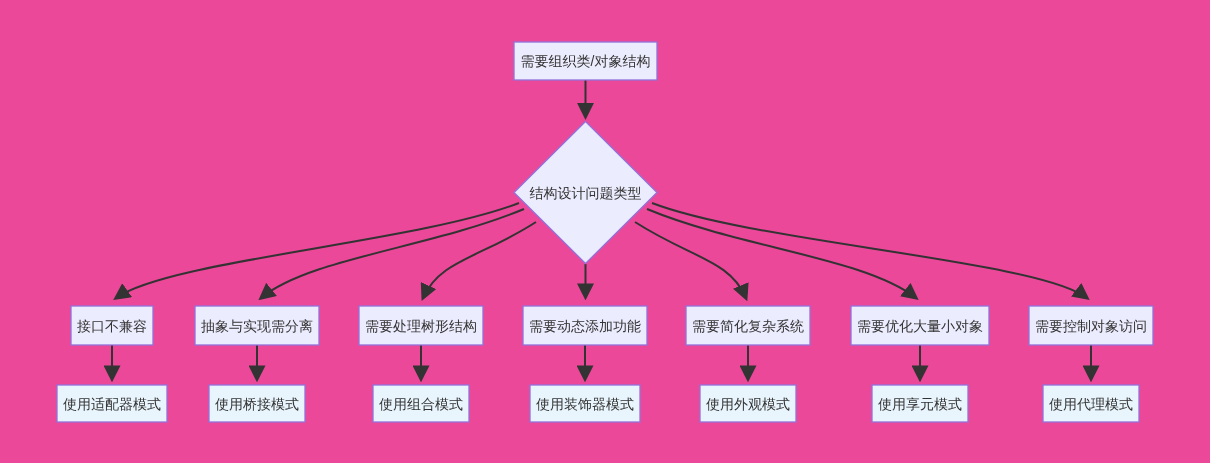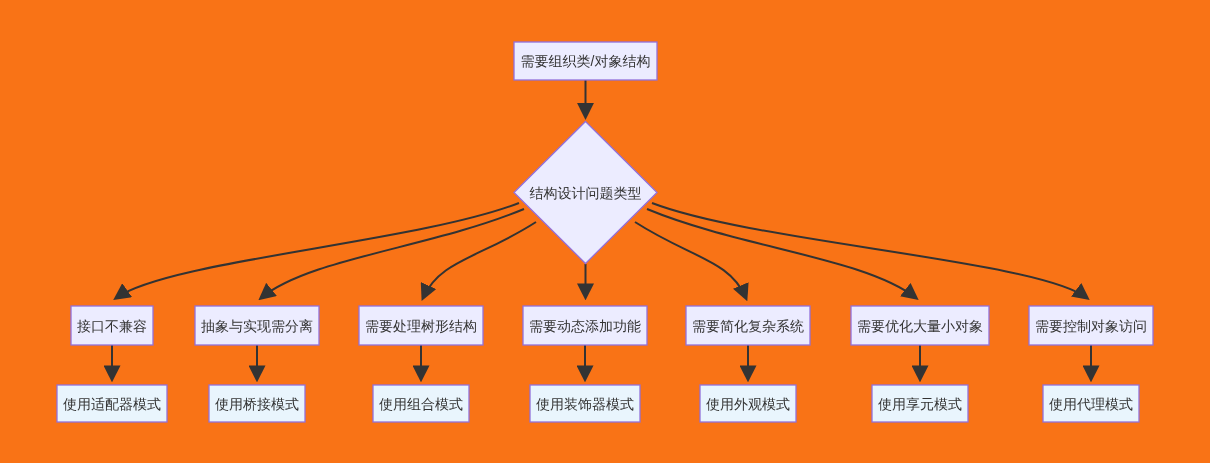"需要组织类/对象结构" .canvas { background: #f97316 -> #ec4899 }
